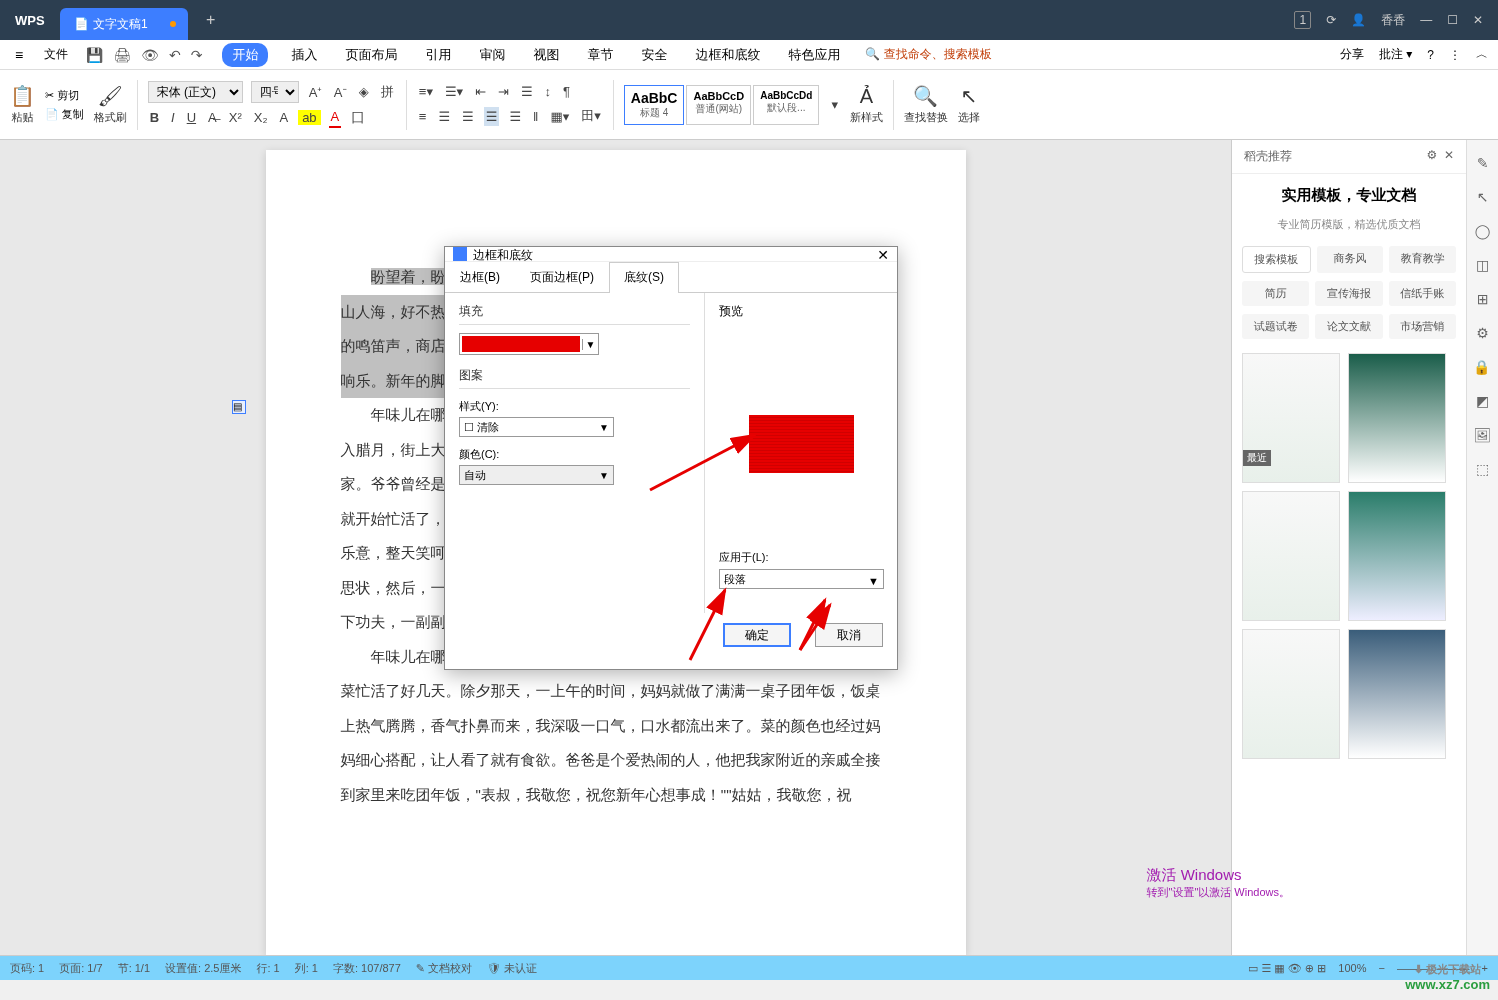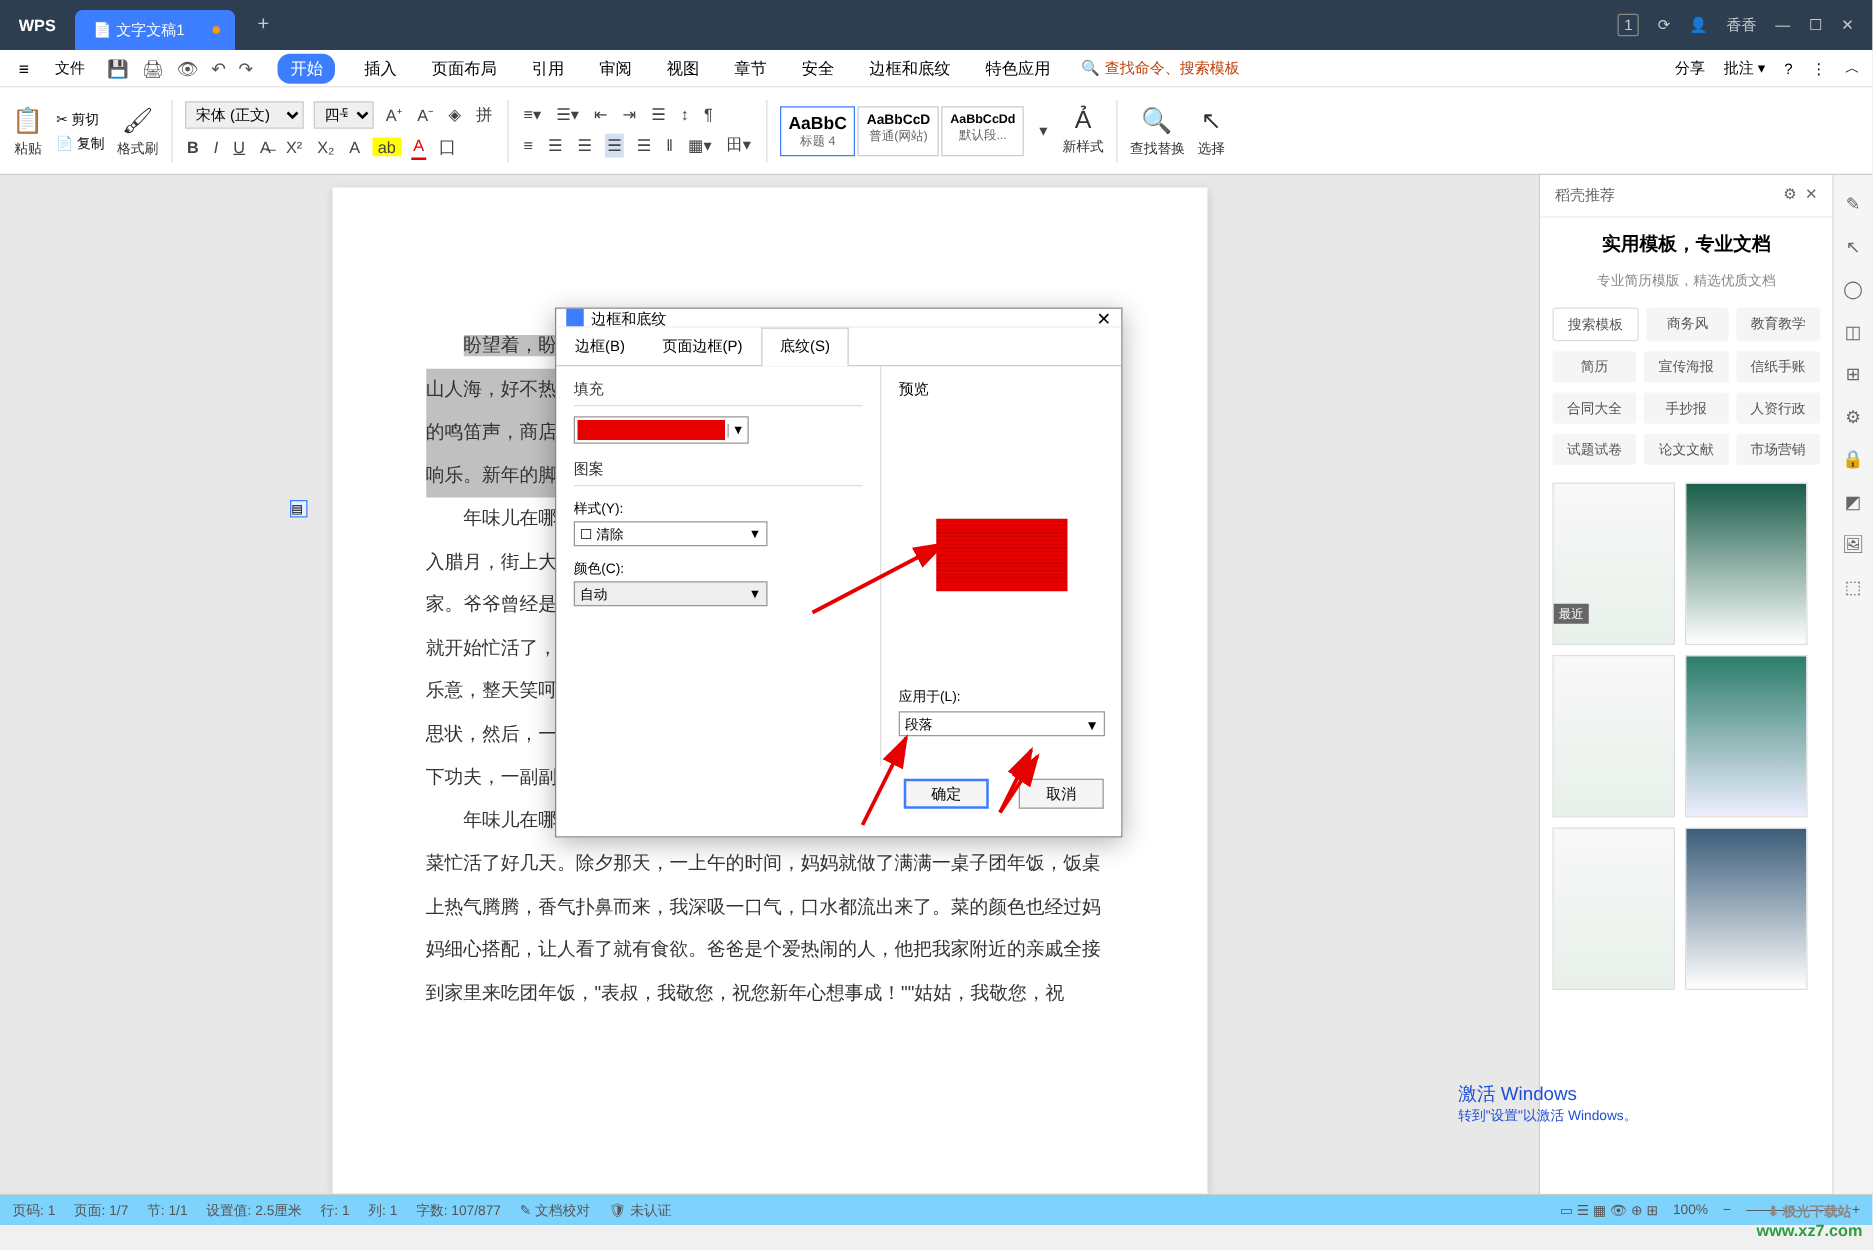"合同大全" div.tag-row { html: <div> <span>合同大全</span> <span>手抄报</span> <span>人资行政</span> </div> -> none }
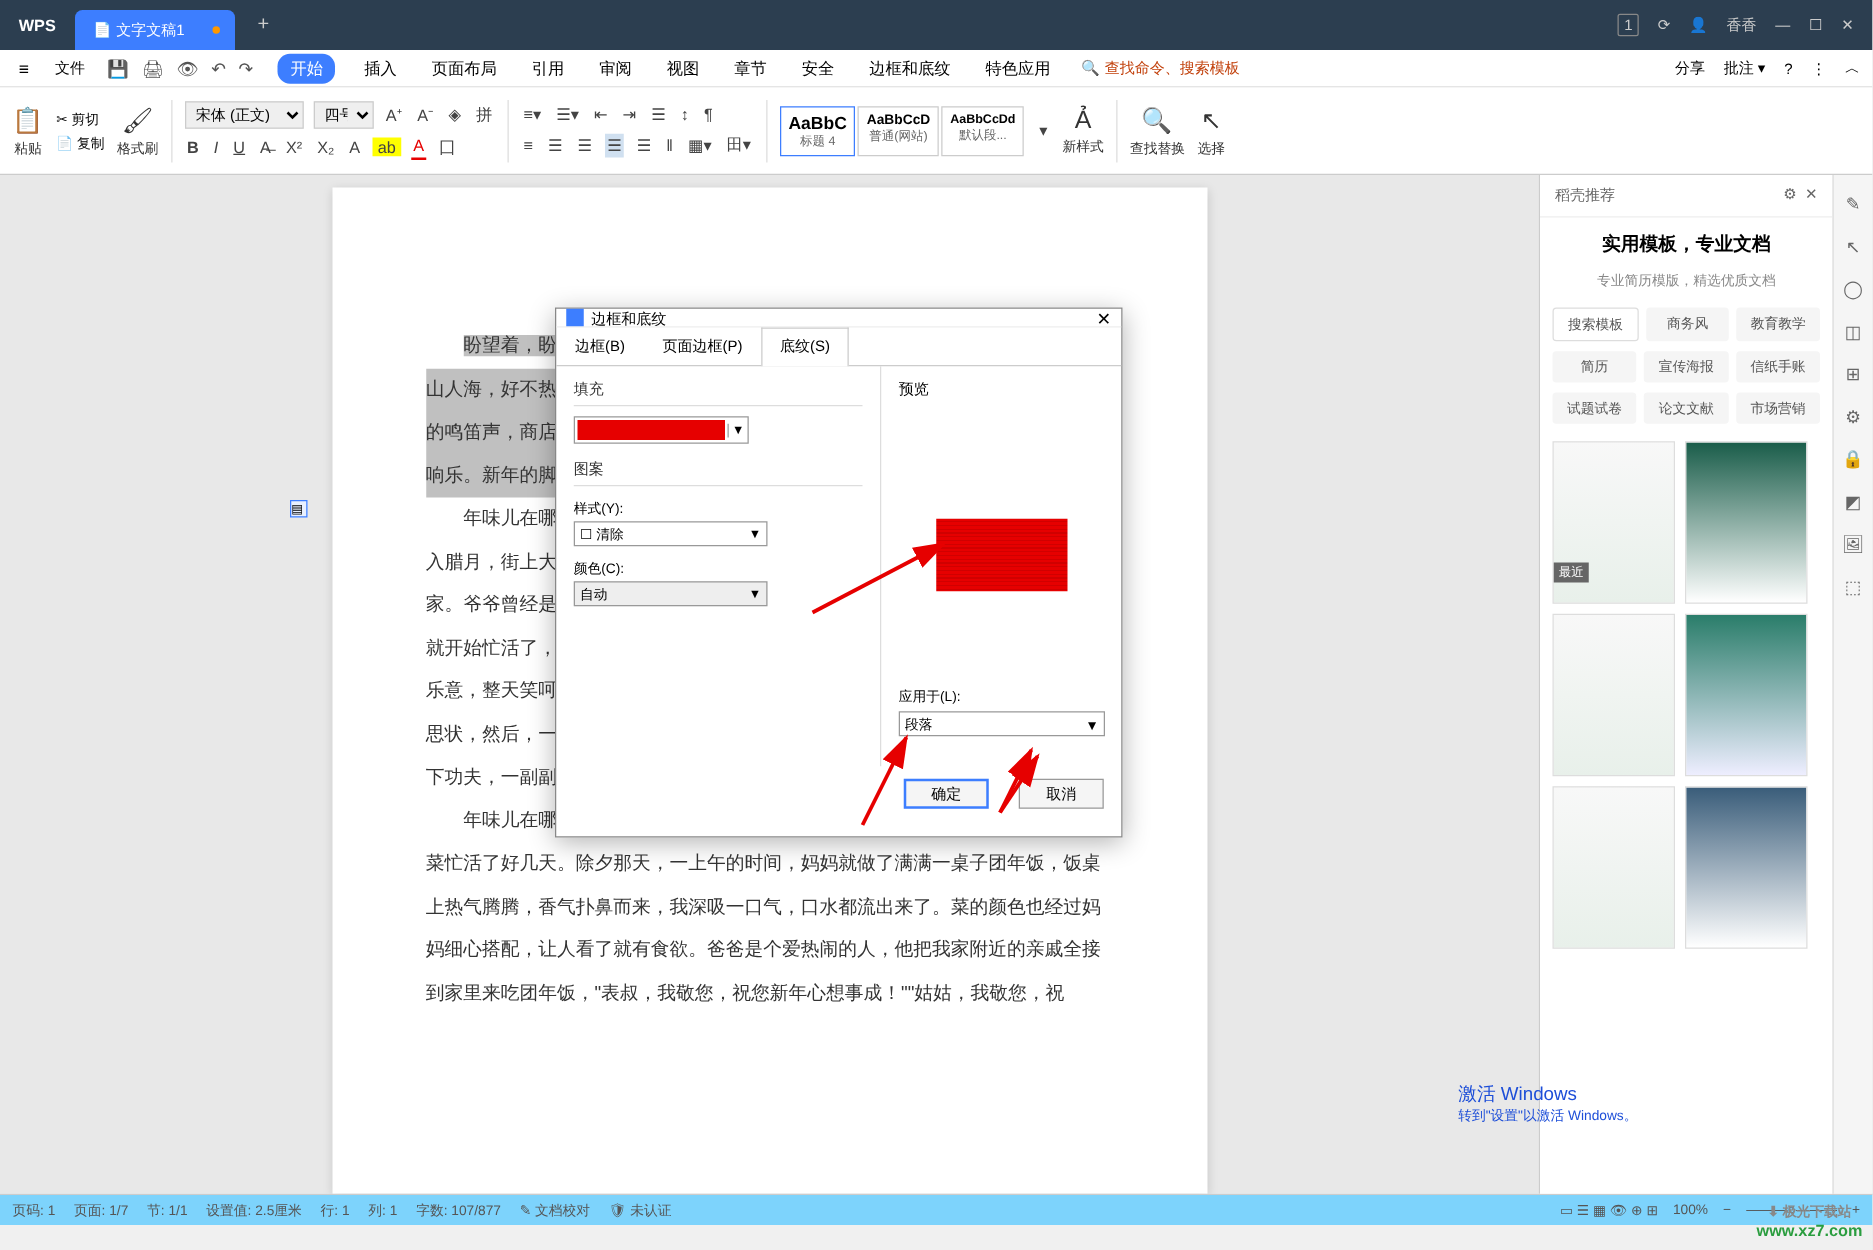"激活 Windows" .watermark-win { color: #1d4ed8 -> #a21caf; right: 188px -> 208px }
